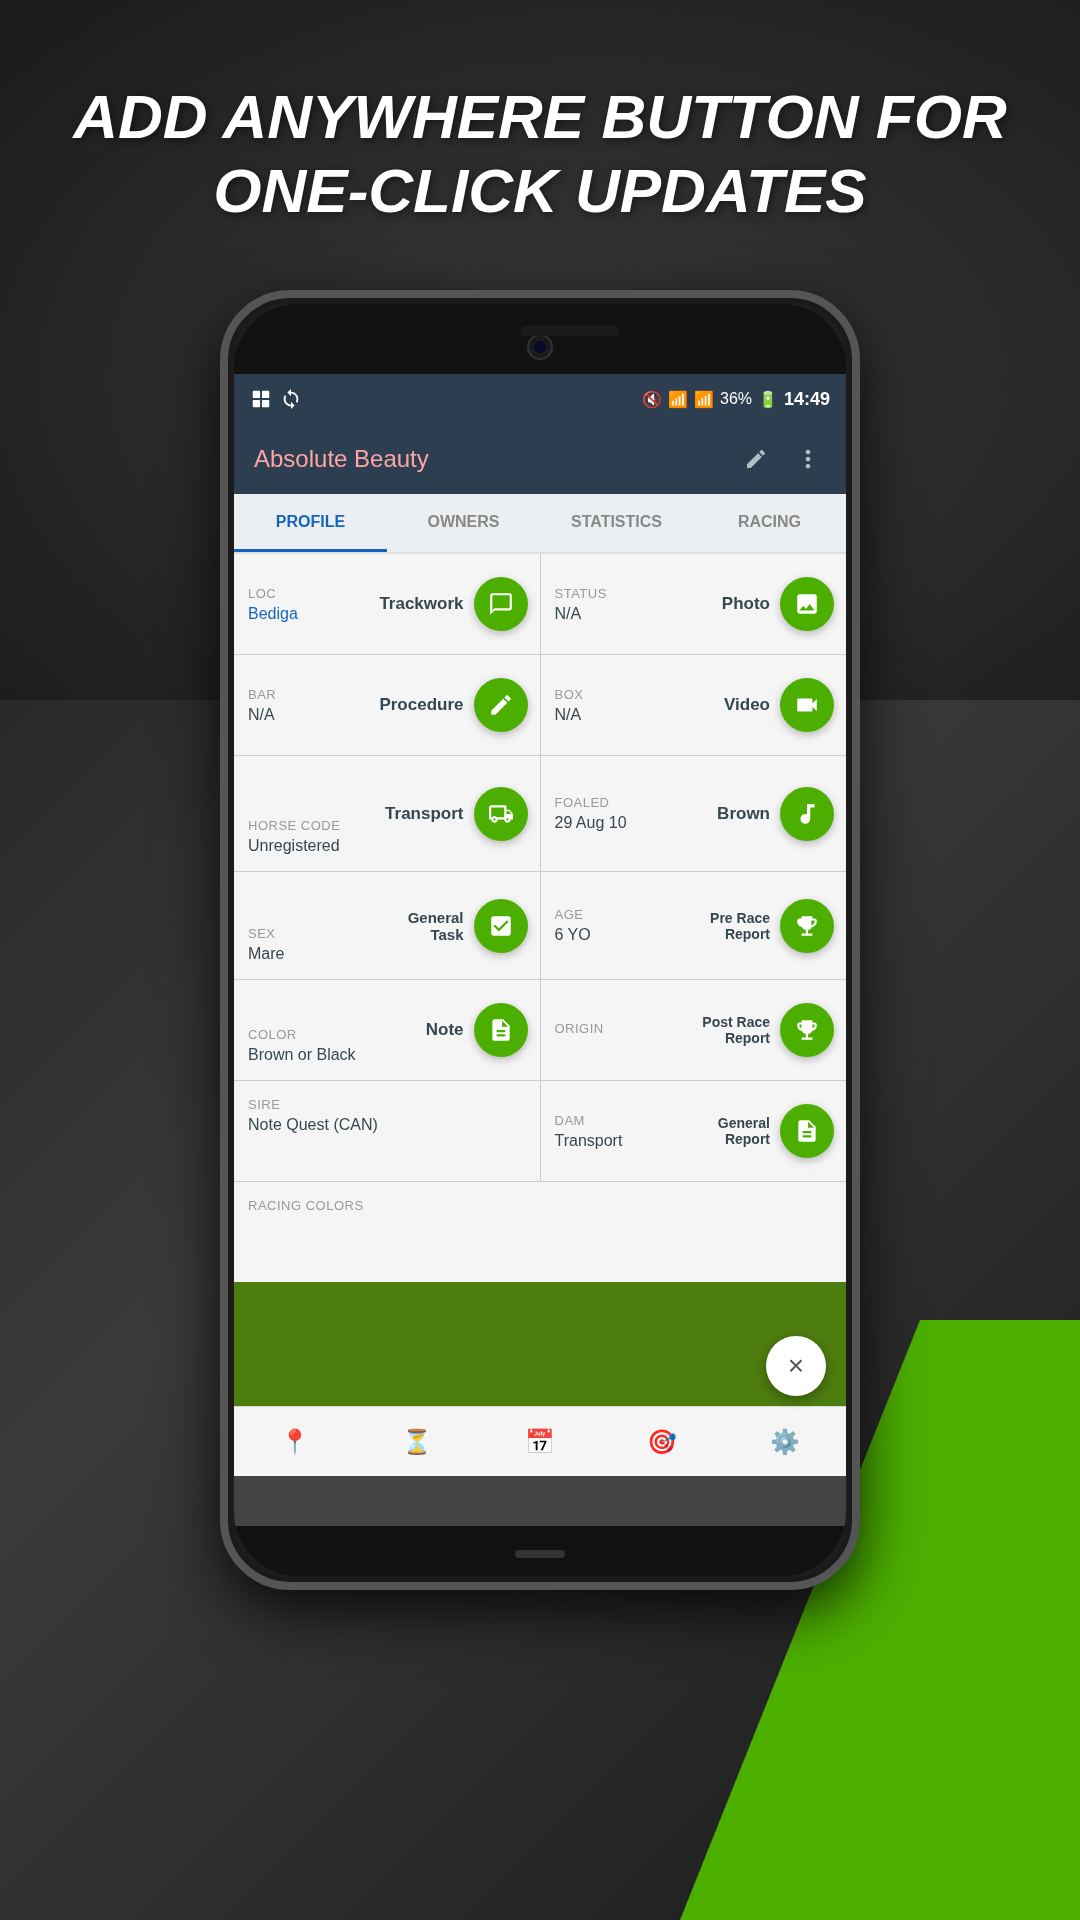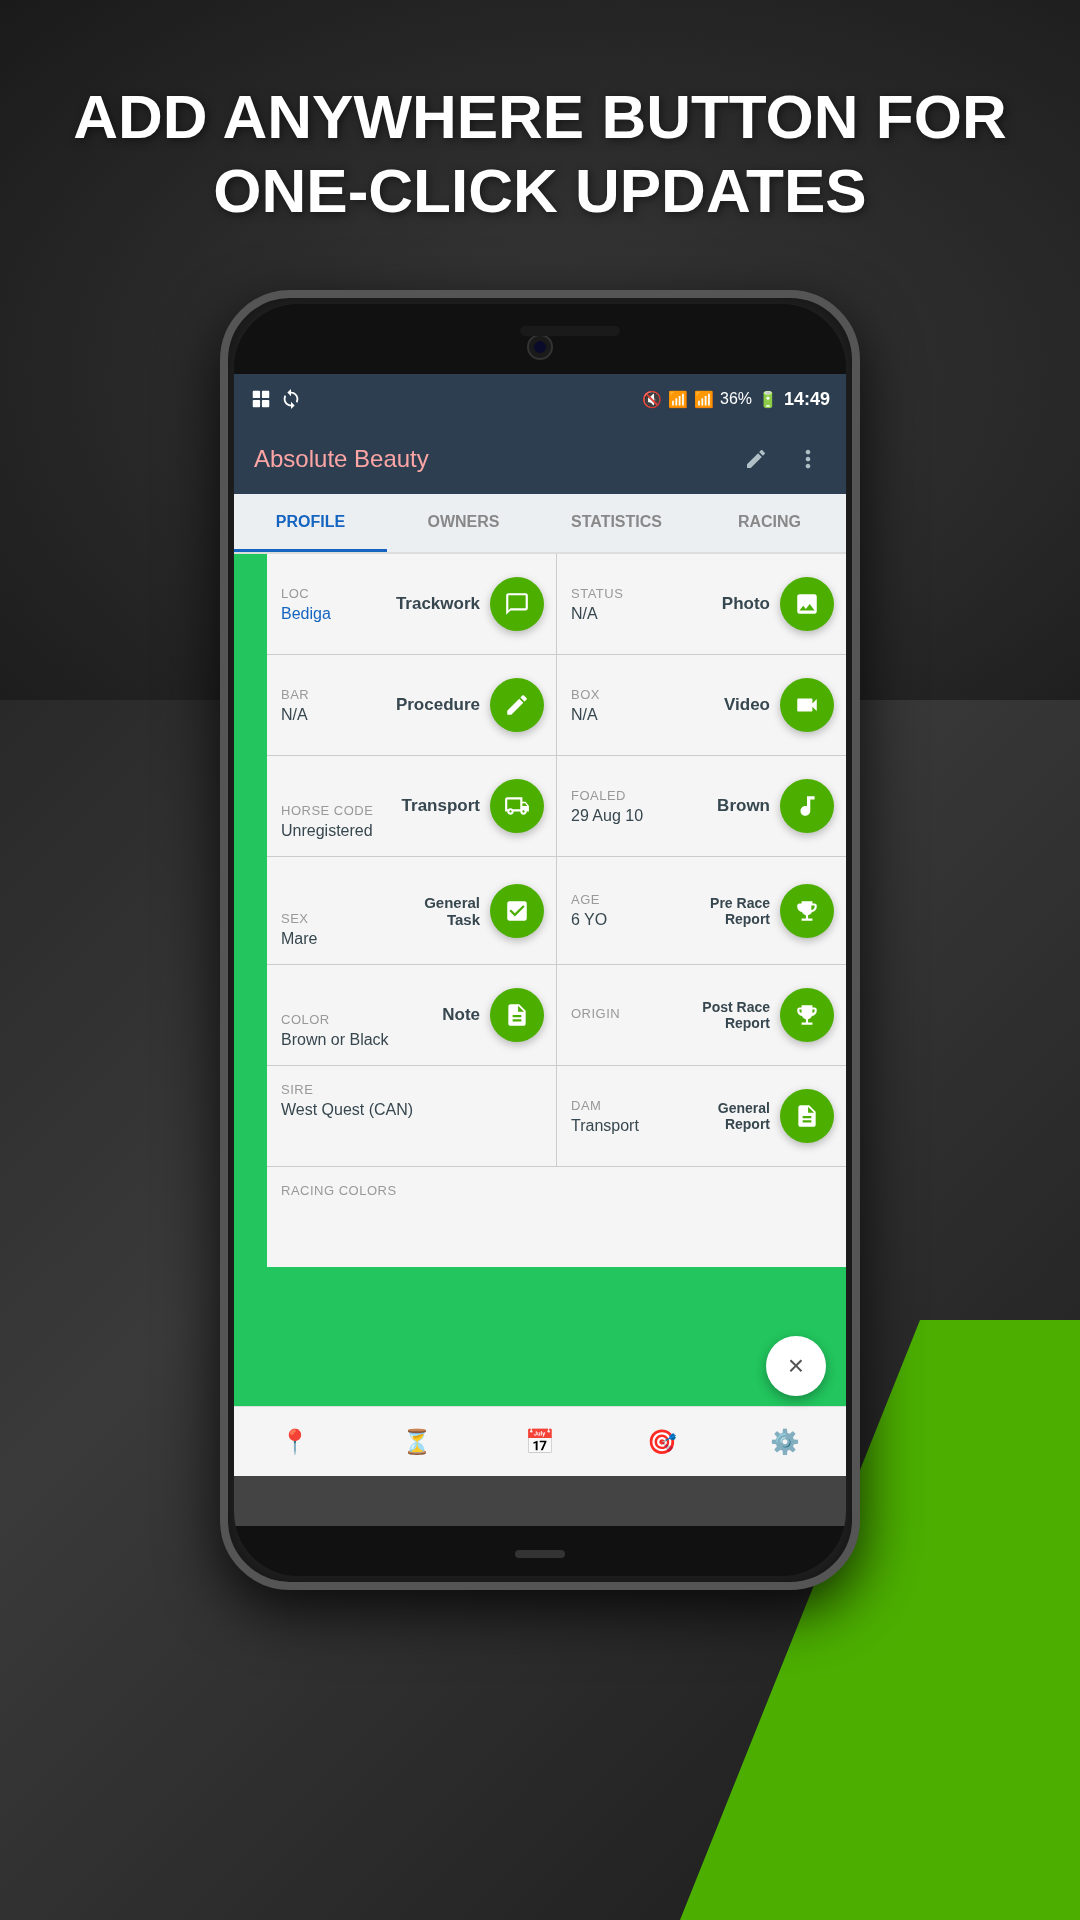"ADD ANYWHERE BUTTON FOR" .header-text { font-style: none -> italic }
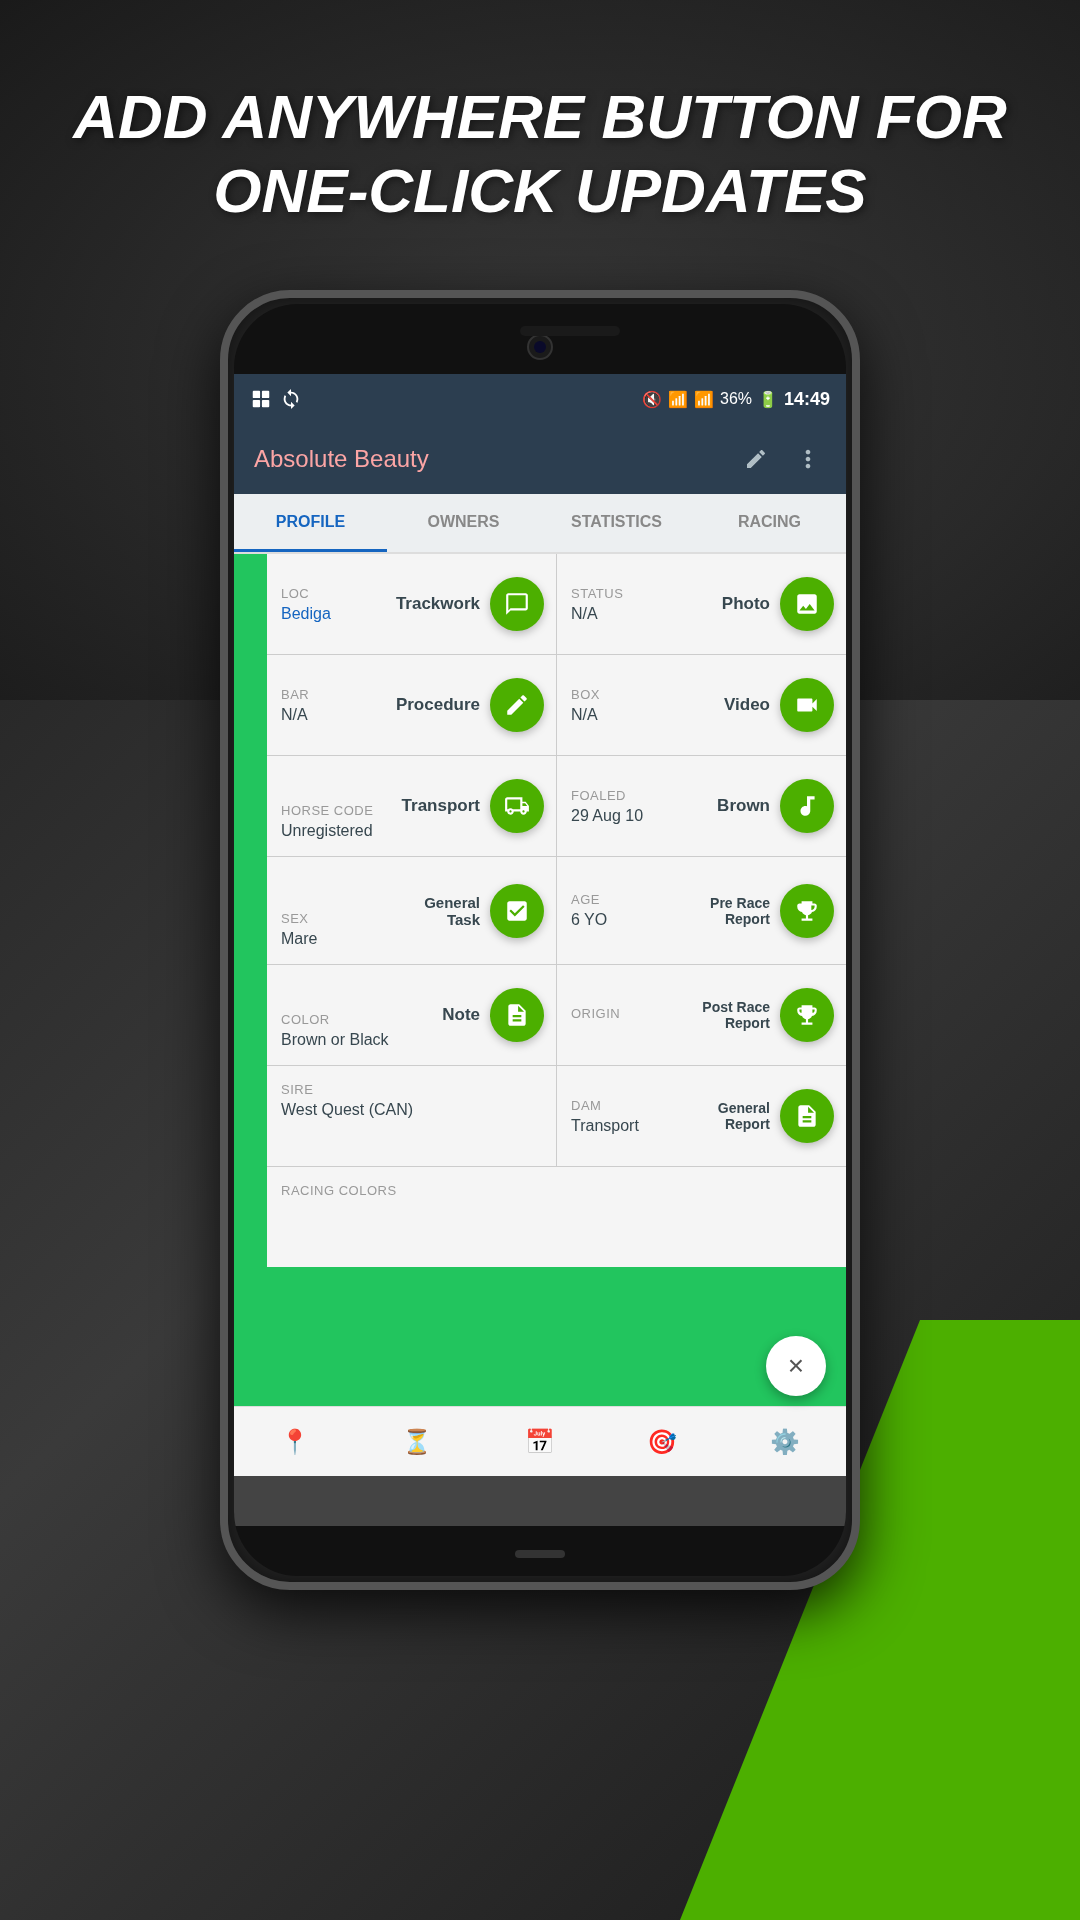"LOC" .content { background: #22c55e -> #4d7c0f; padding-left: 33px -> none }
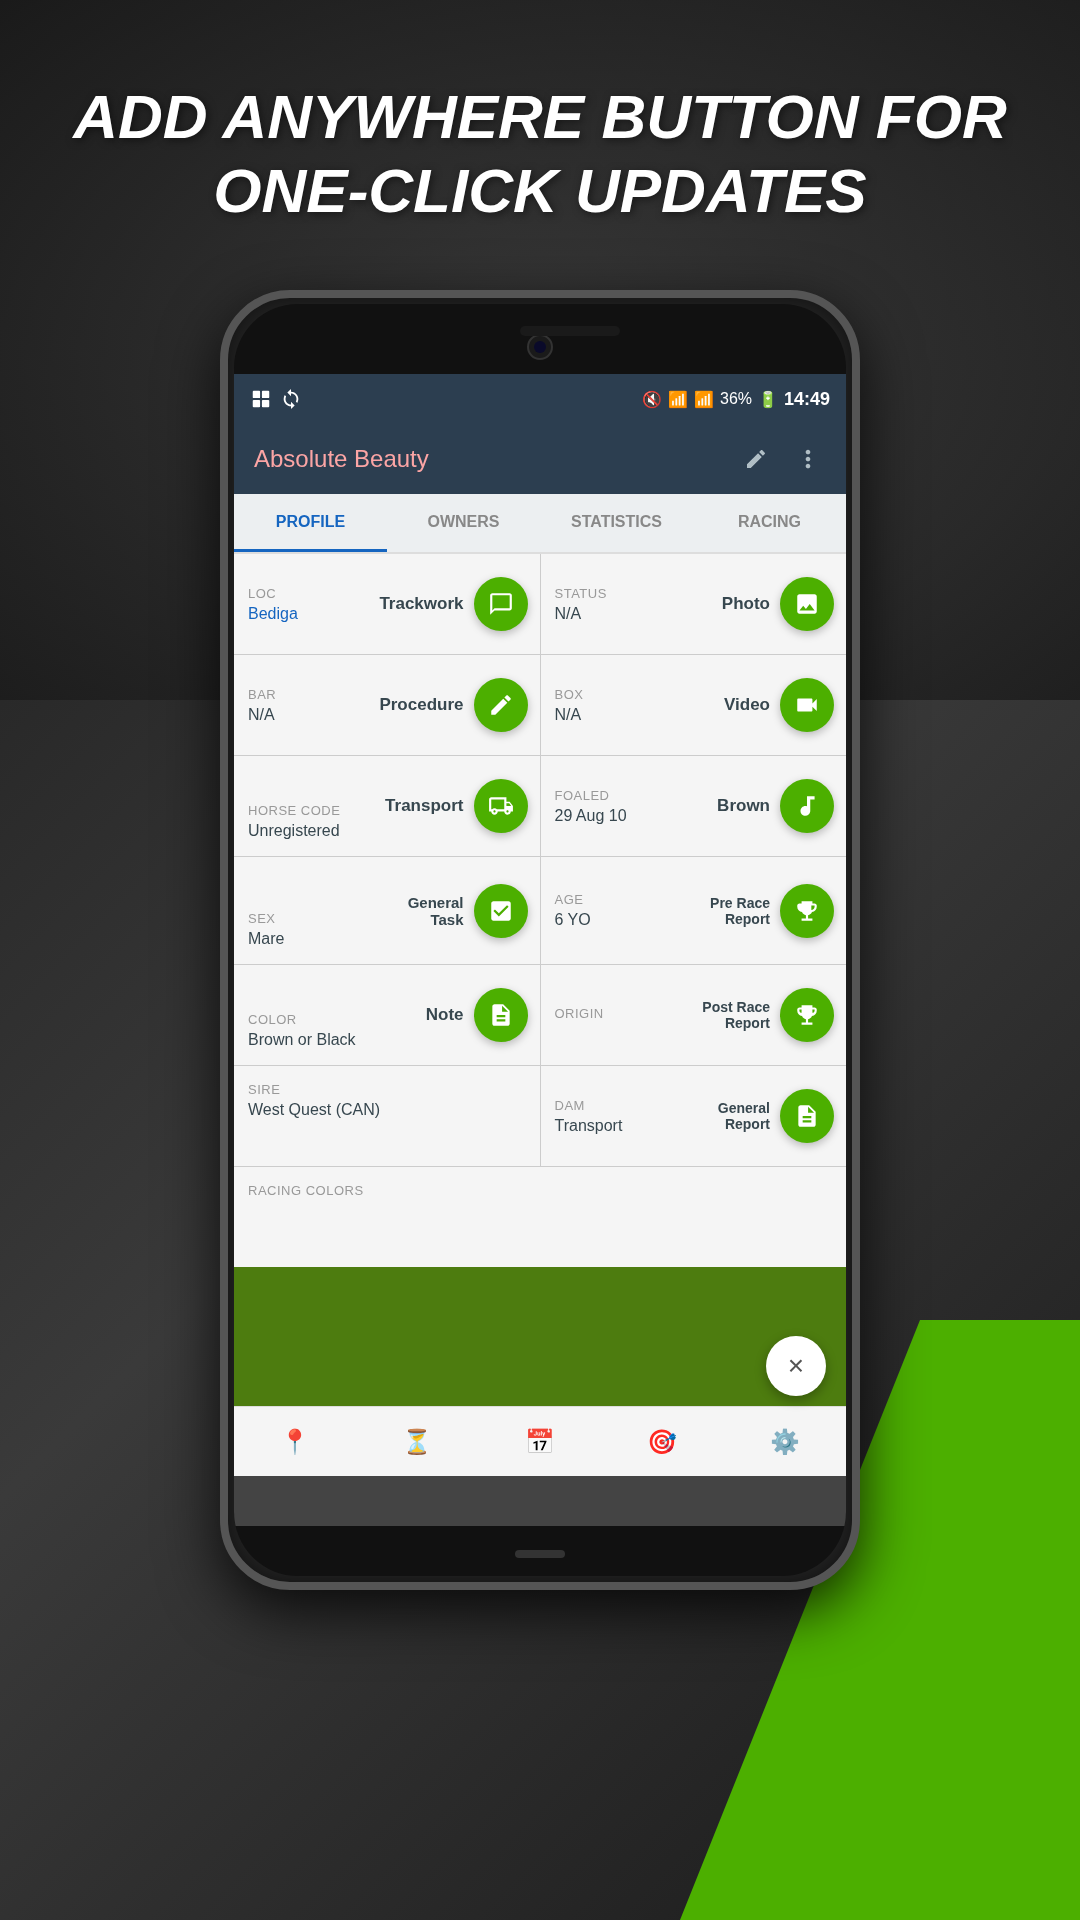"HORSE CODE" div.cell-label { margin-top: 30px -> 46px }
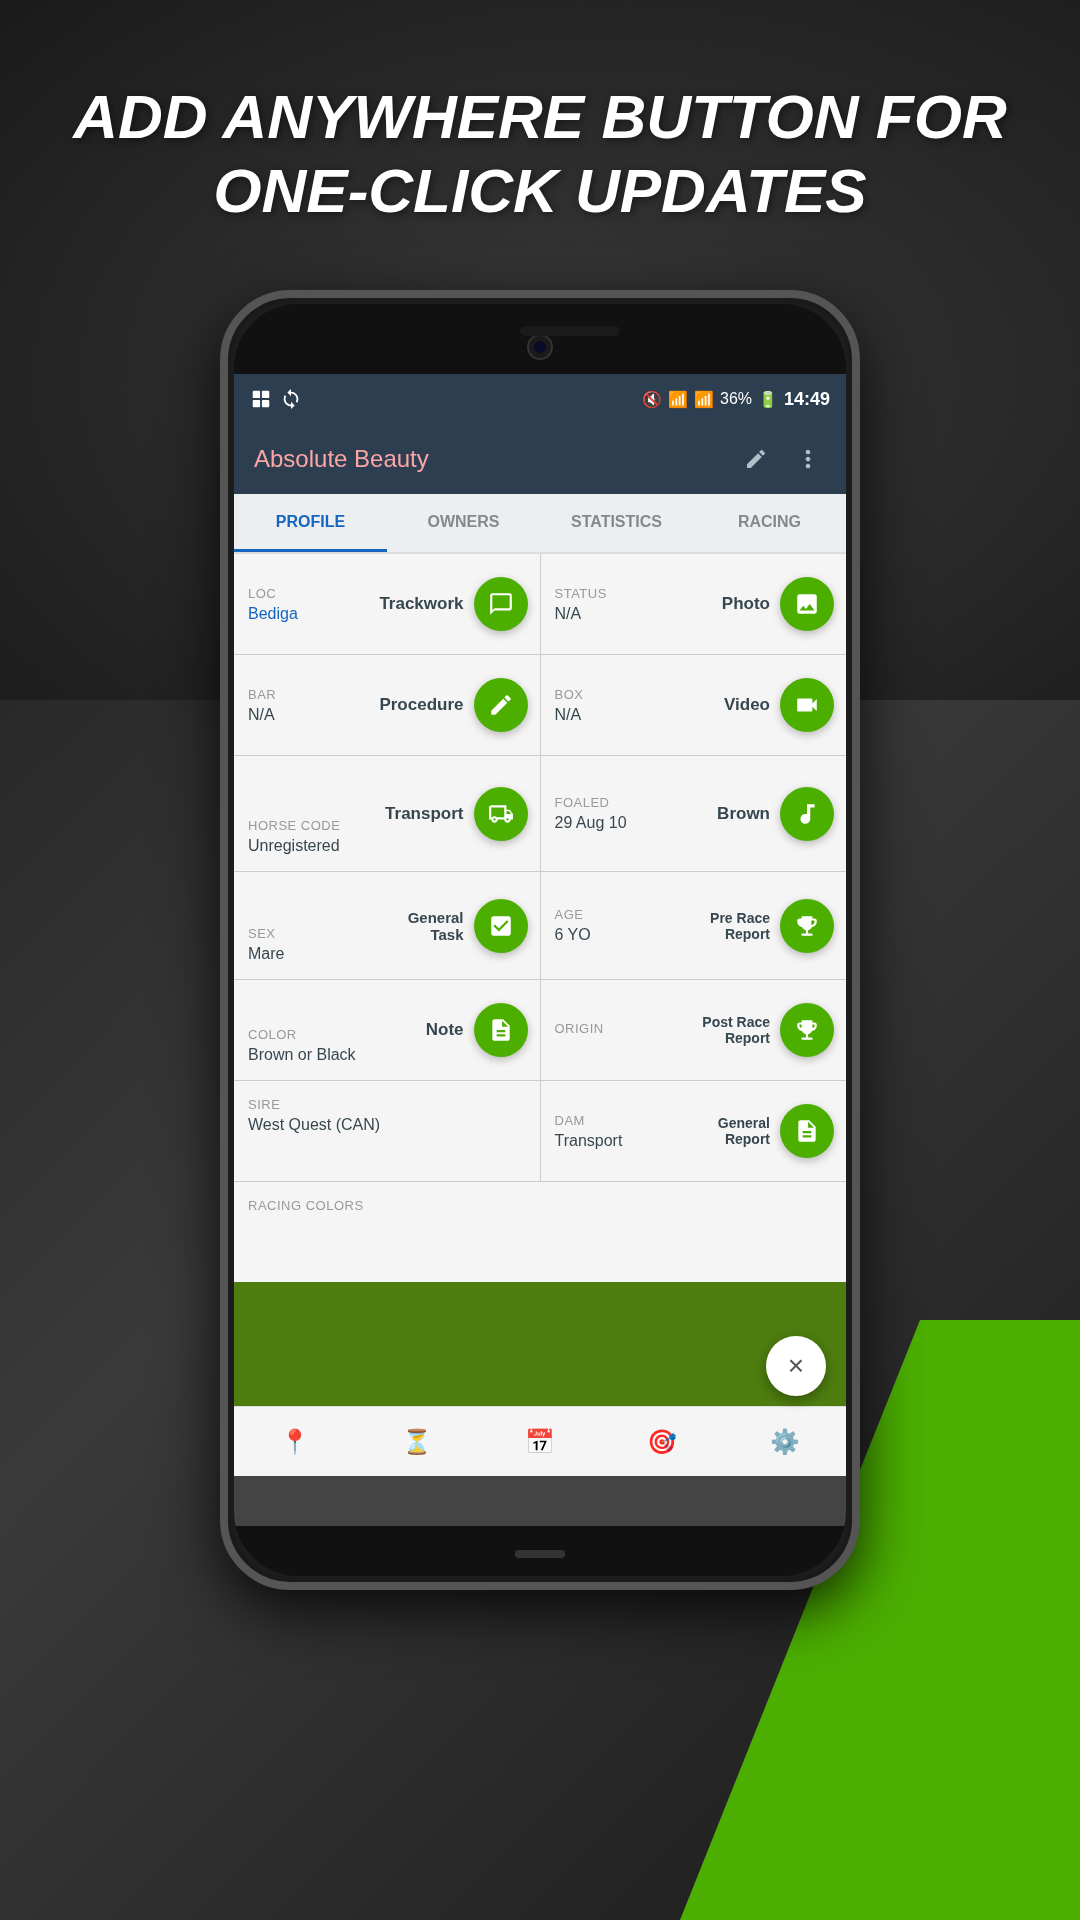"West Quest (CAN)" div.cell-value { text: West -> Note }
